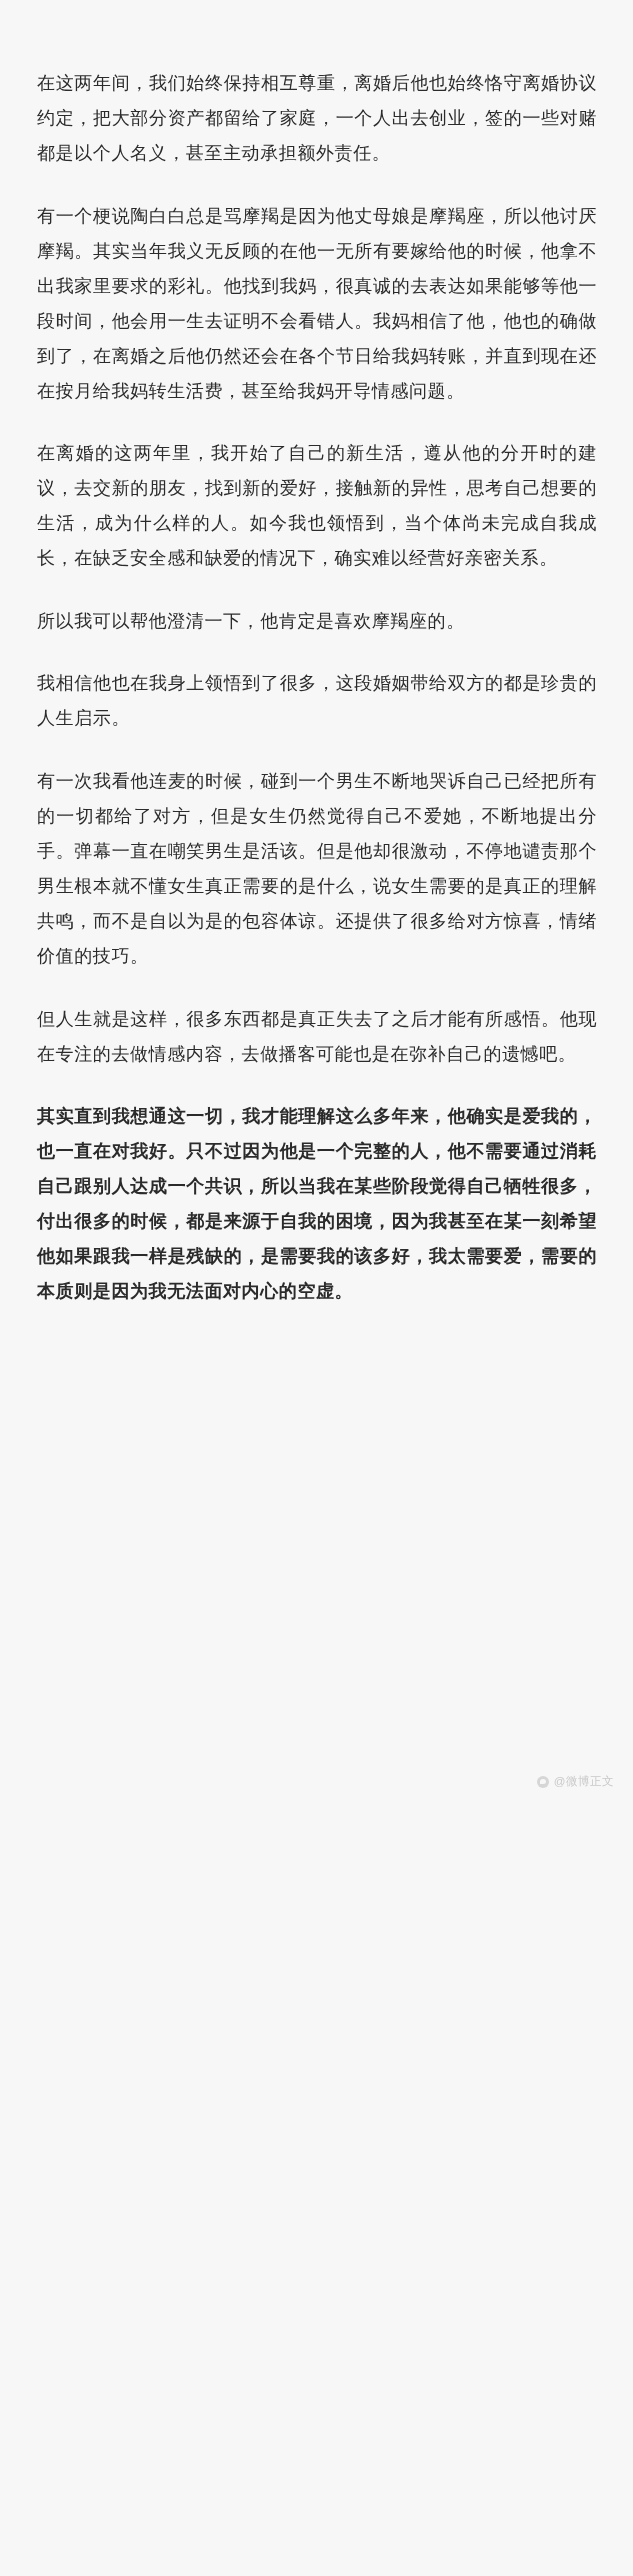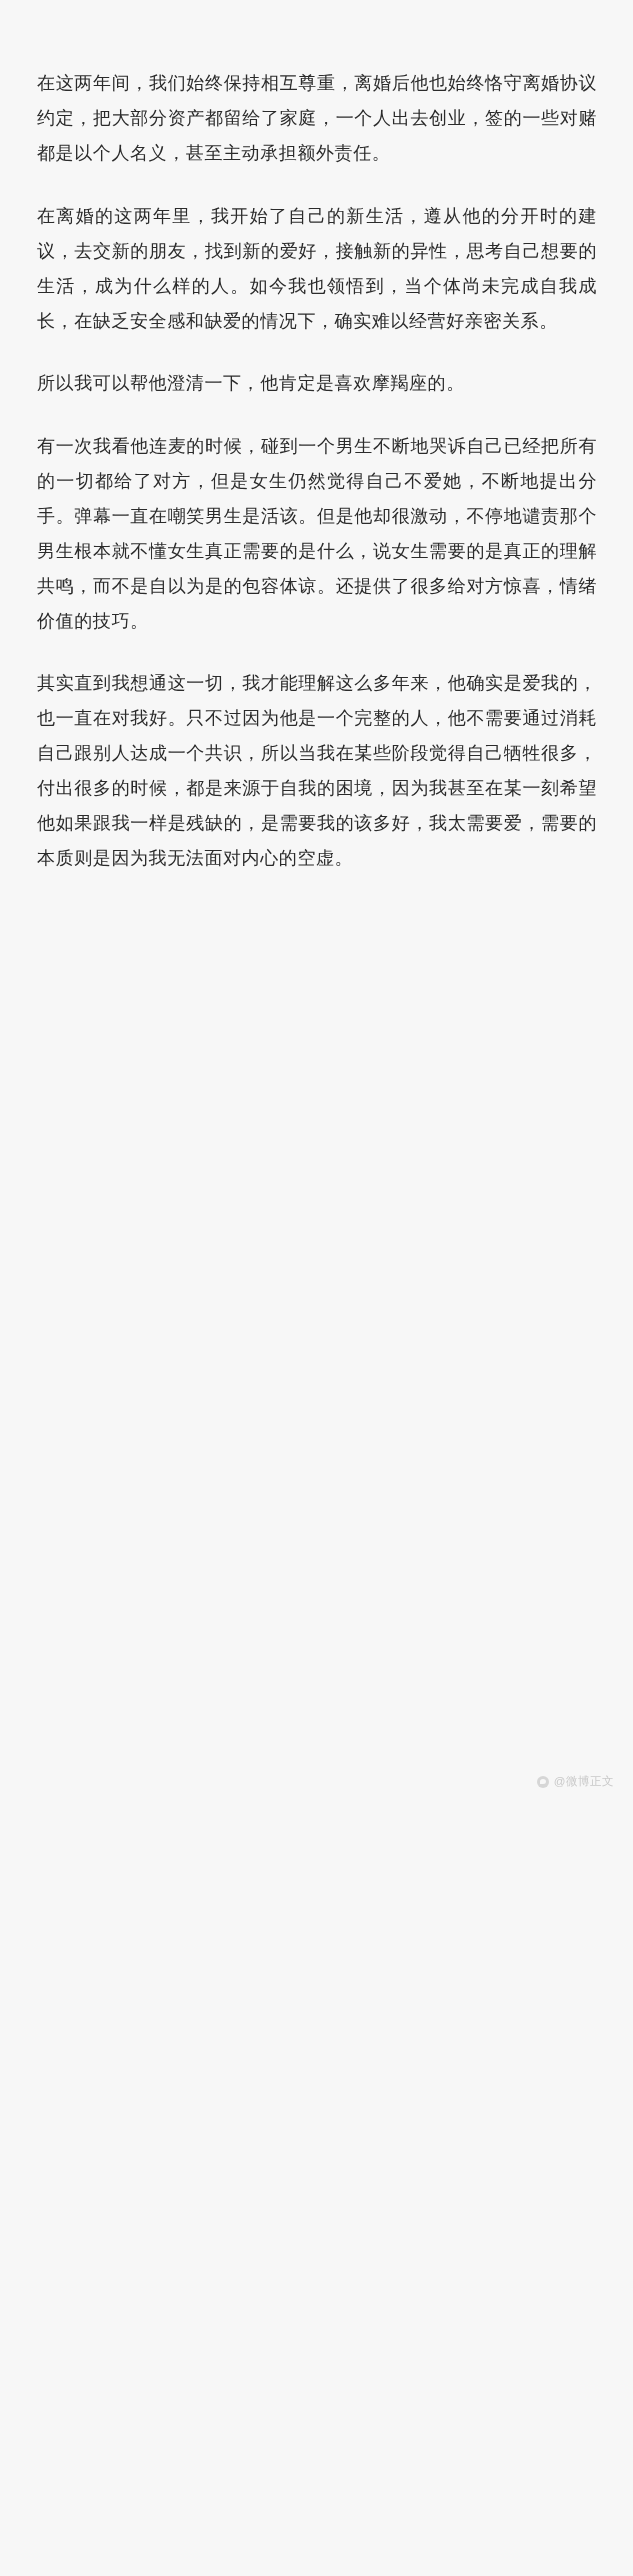"有一个梗说陶白白总是骂摩羯是因为他丈母娘是摩羯座，所以他讨厌摩羯。其实当年我义无" p.para { html: none -> <p>有一个梗说陶白白总是骂摩羯是因为他丈母娘是摩羯座，所以他讨厌摩羯。其实当年我义无反顾的在他一无所有要嫁给他的时候，他拿不出我家里要求的彩礼。他找到我妈，很真诚的去表达如果能够等他一段时间，他会用一生去证明不会看错人。我妈相信了他，他也的确做到了，在离婚之后他仍然还会在各个节日给我妈转账，并直到现在还在按月给我妈转生活费，甚至给我妈开导情感问题。</p> }
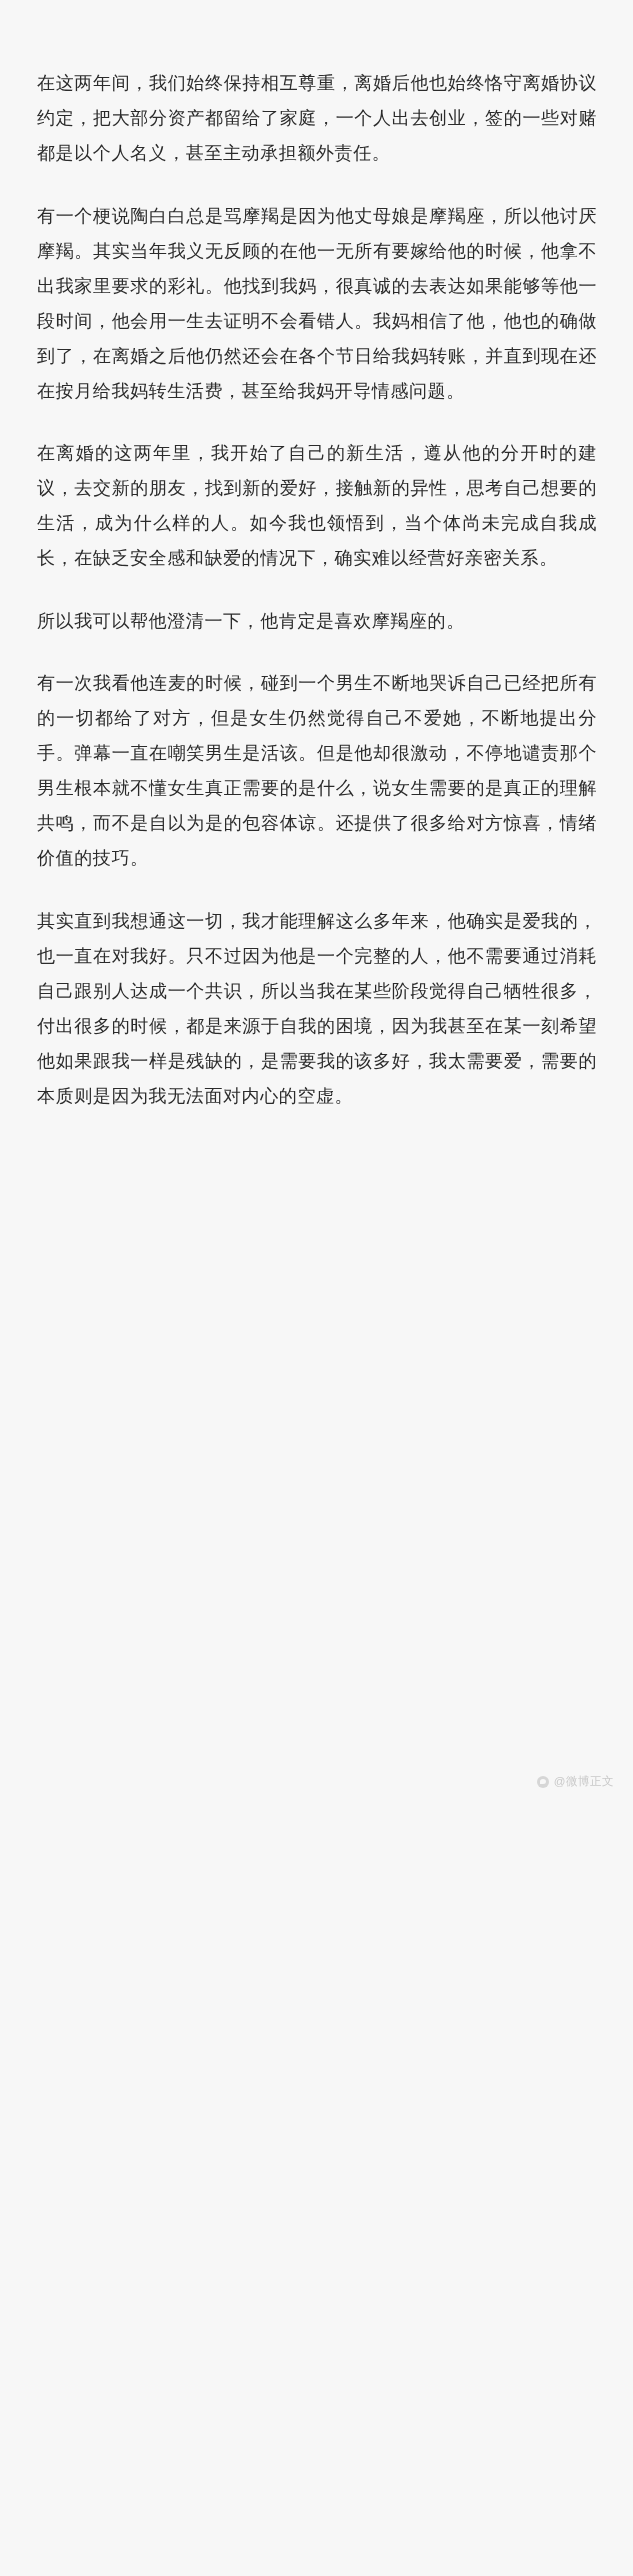"我相信他也在我身上领悟到了很多，这段婚姻带给双方的都是珍贵的人生启示。" p.para { html: none -> <p>我相信他也在我身上领悟到了很多，这段婚姻带给双方的都是珍贵的人生启示。</p> }
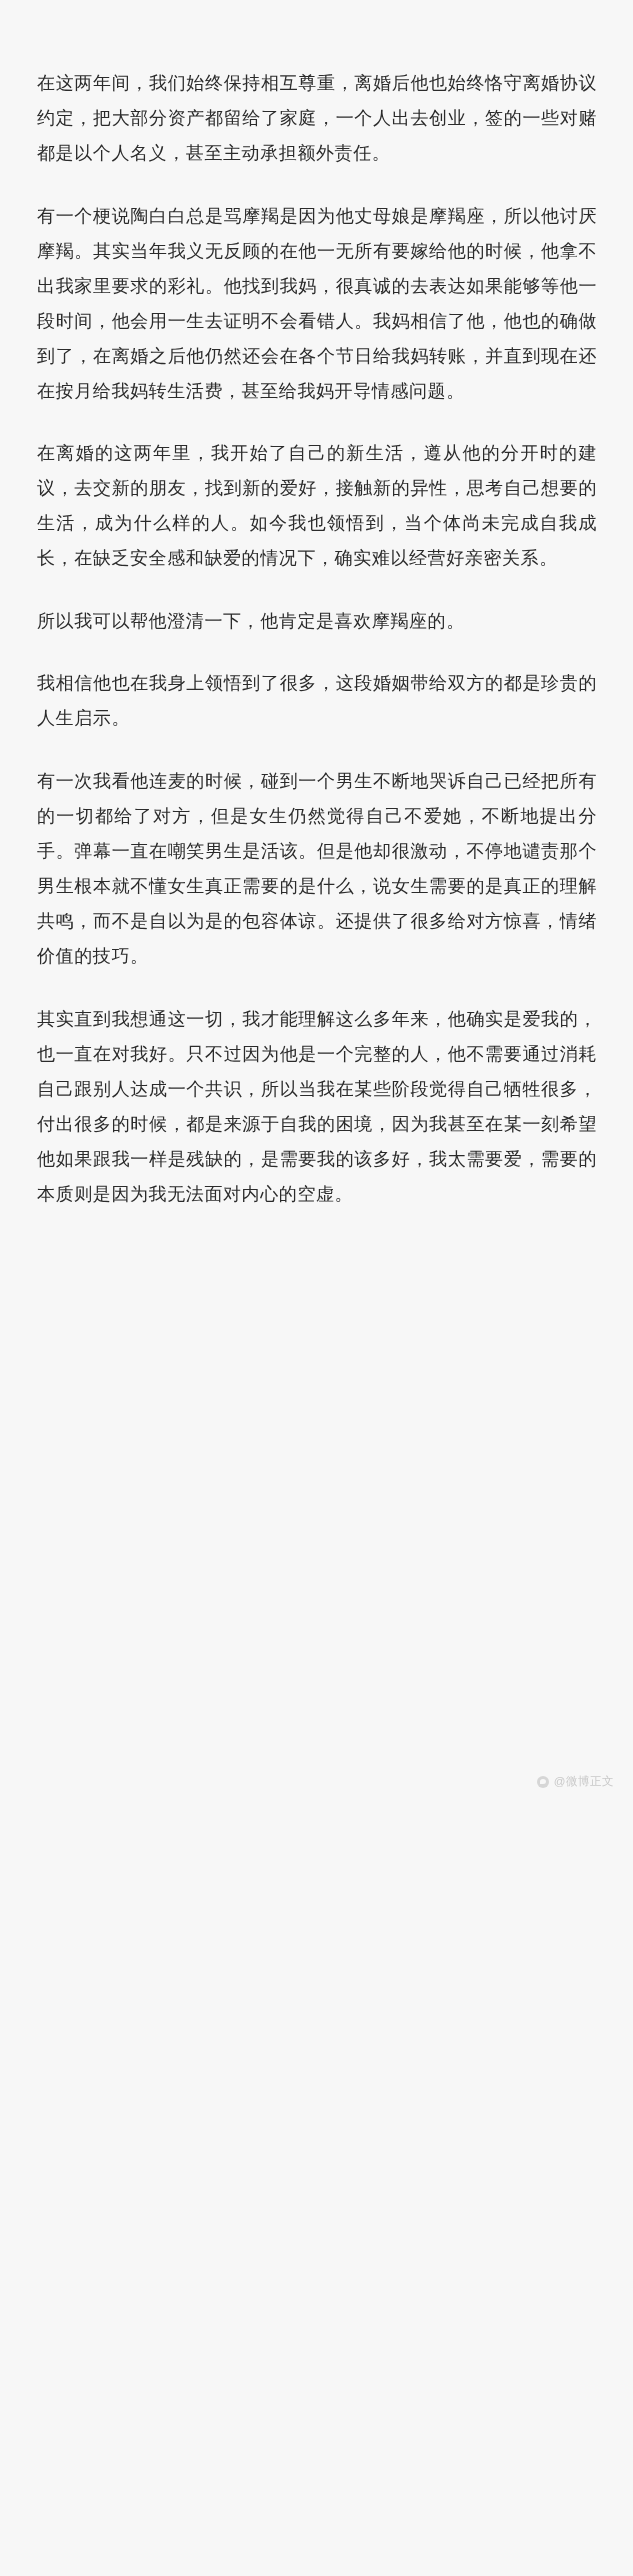"但人生就是这样，很多东西都是真正失去了之后才能有所感悟。他现在专注的去做情感内容" p.para { html: none -> <p>但人生就是这样，很多东西都是真正失去了之后才能有所感悟。他现在专注的去做情感内容，去做播客可能也是在弥补自己的遗憾吧。</p> }
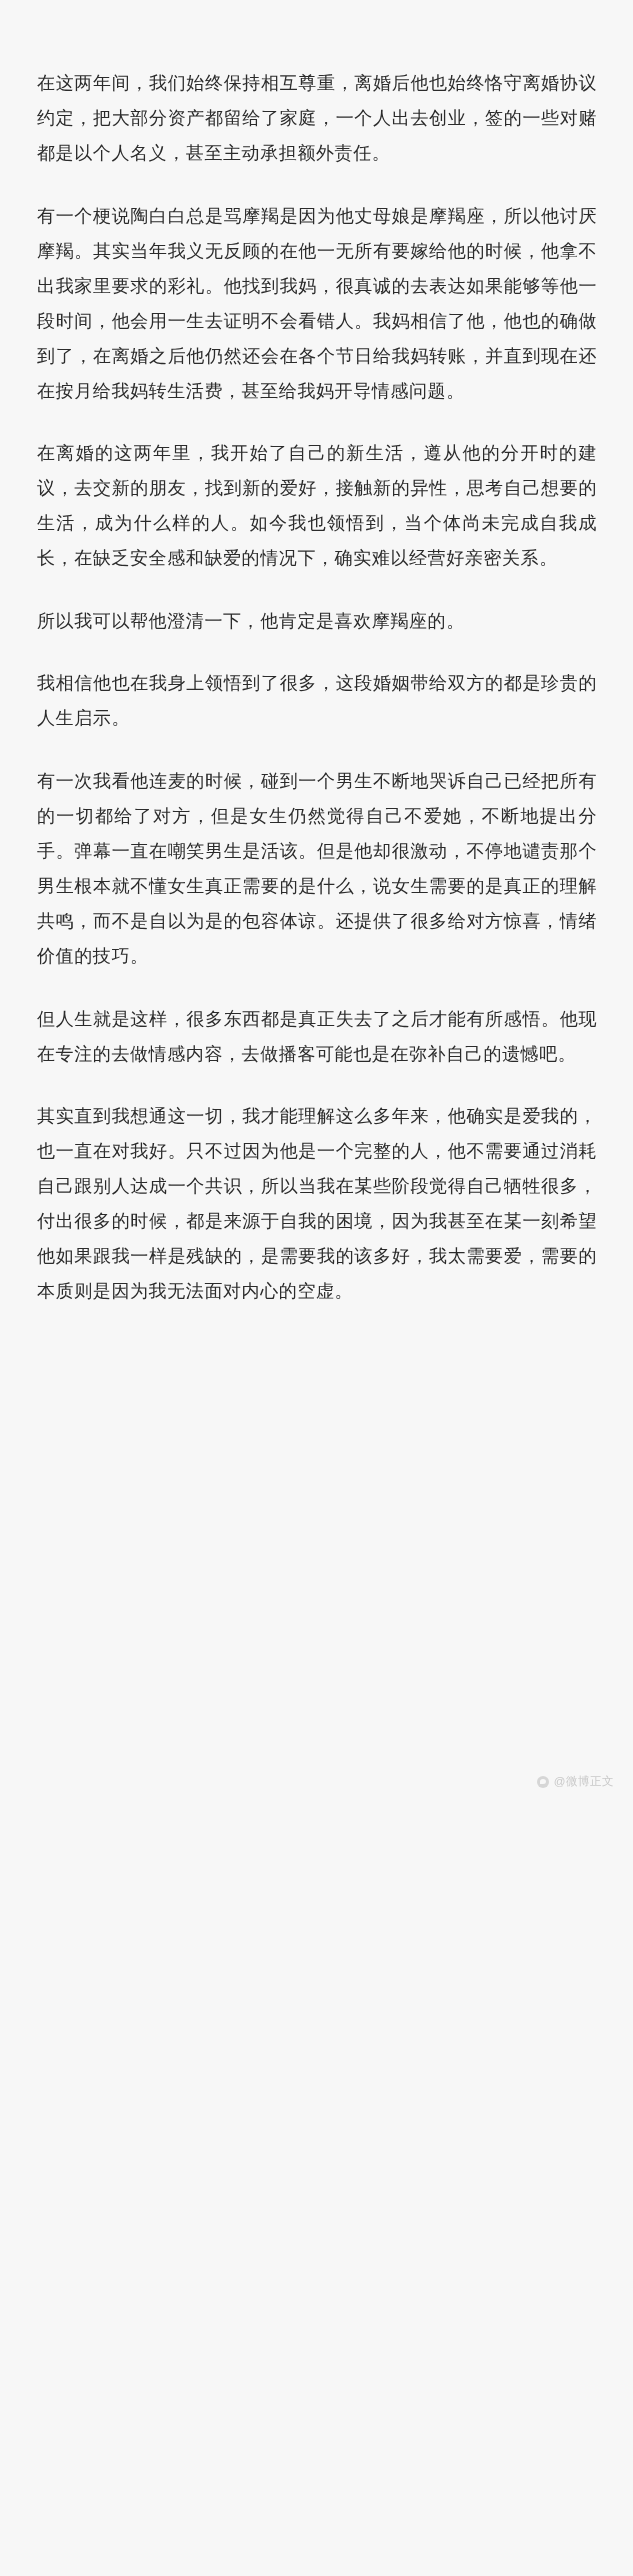"其实直到我想通这一切，我才能理解这么多年来，他确实是爱我的，也一直在对我好。只不" .para:last-of-type { font-weight: none -> bold }
